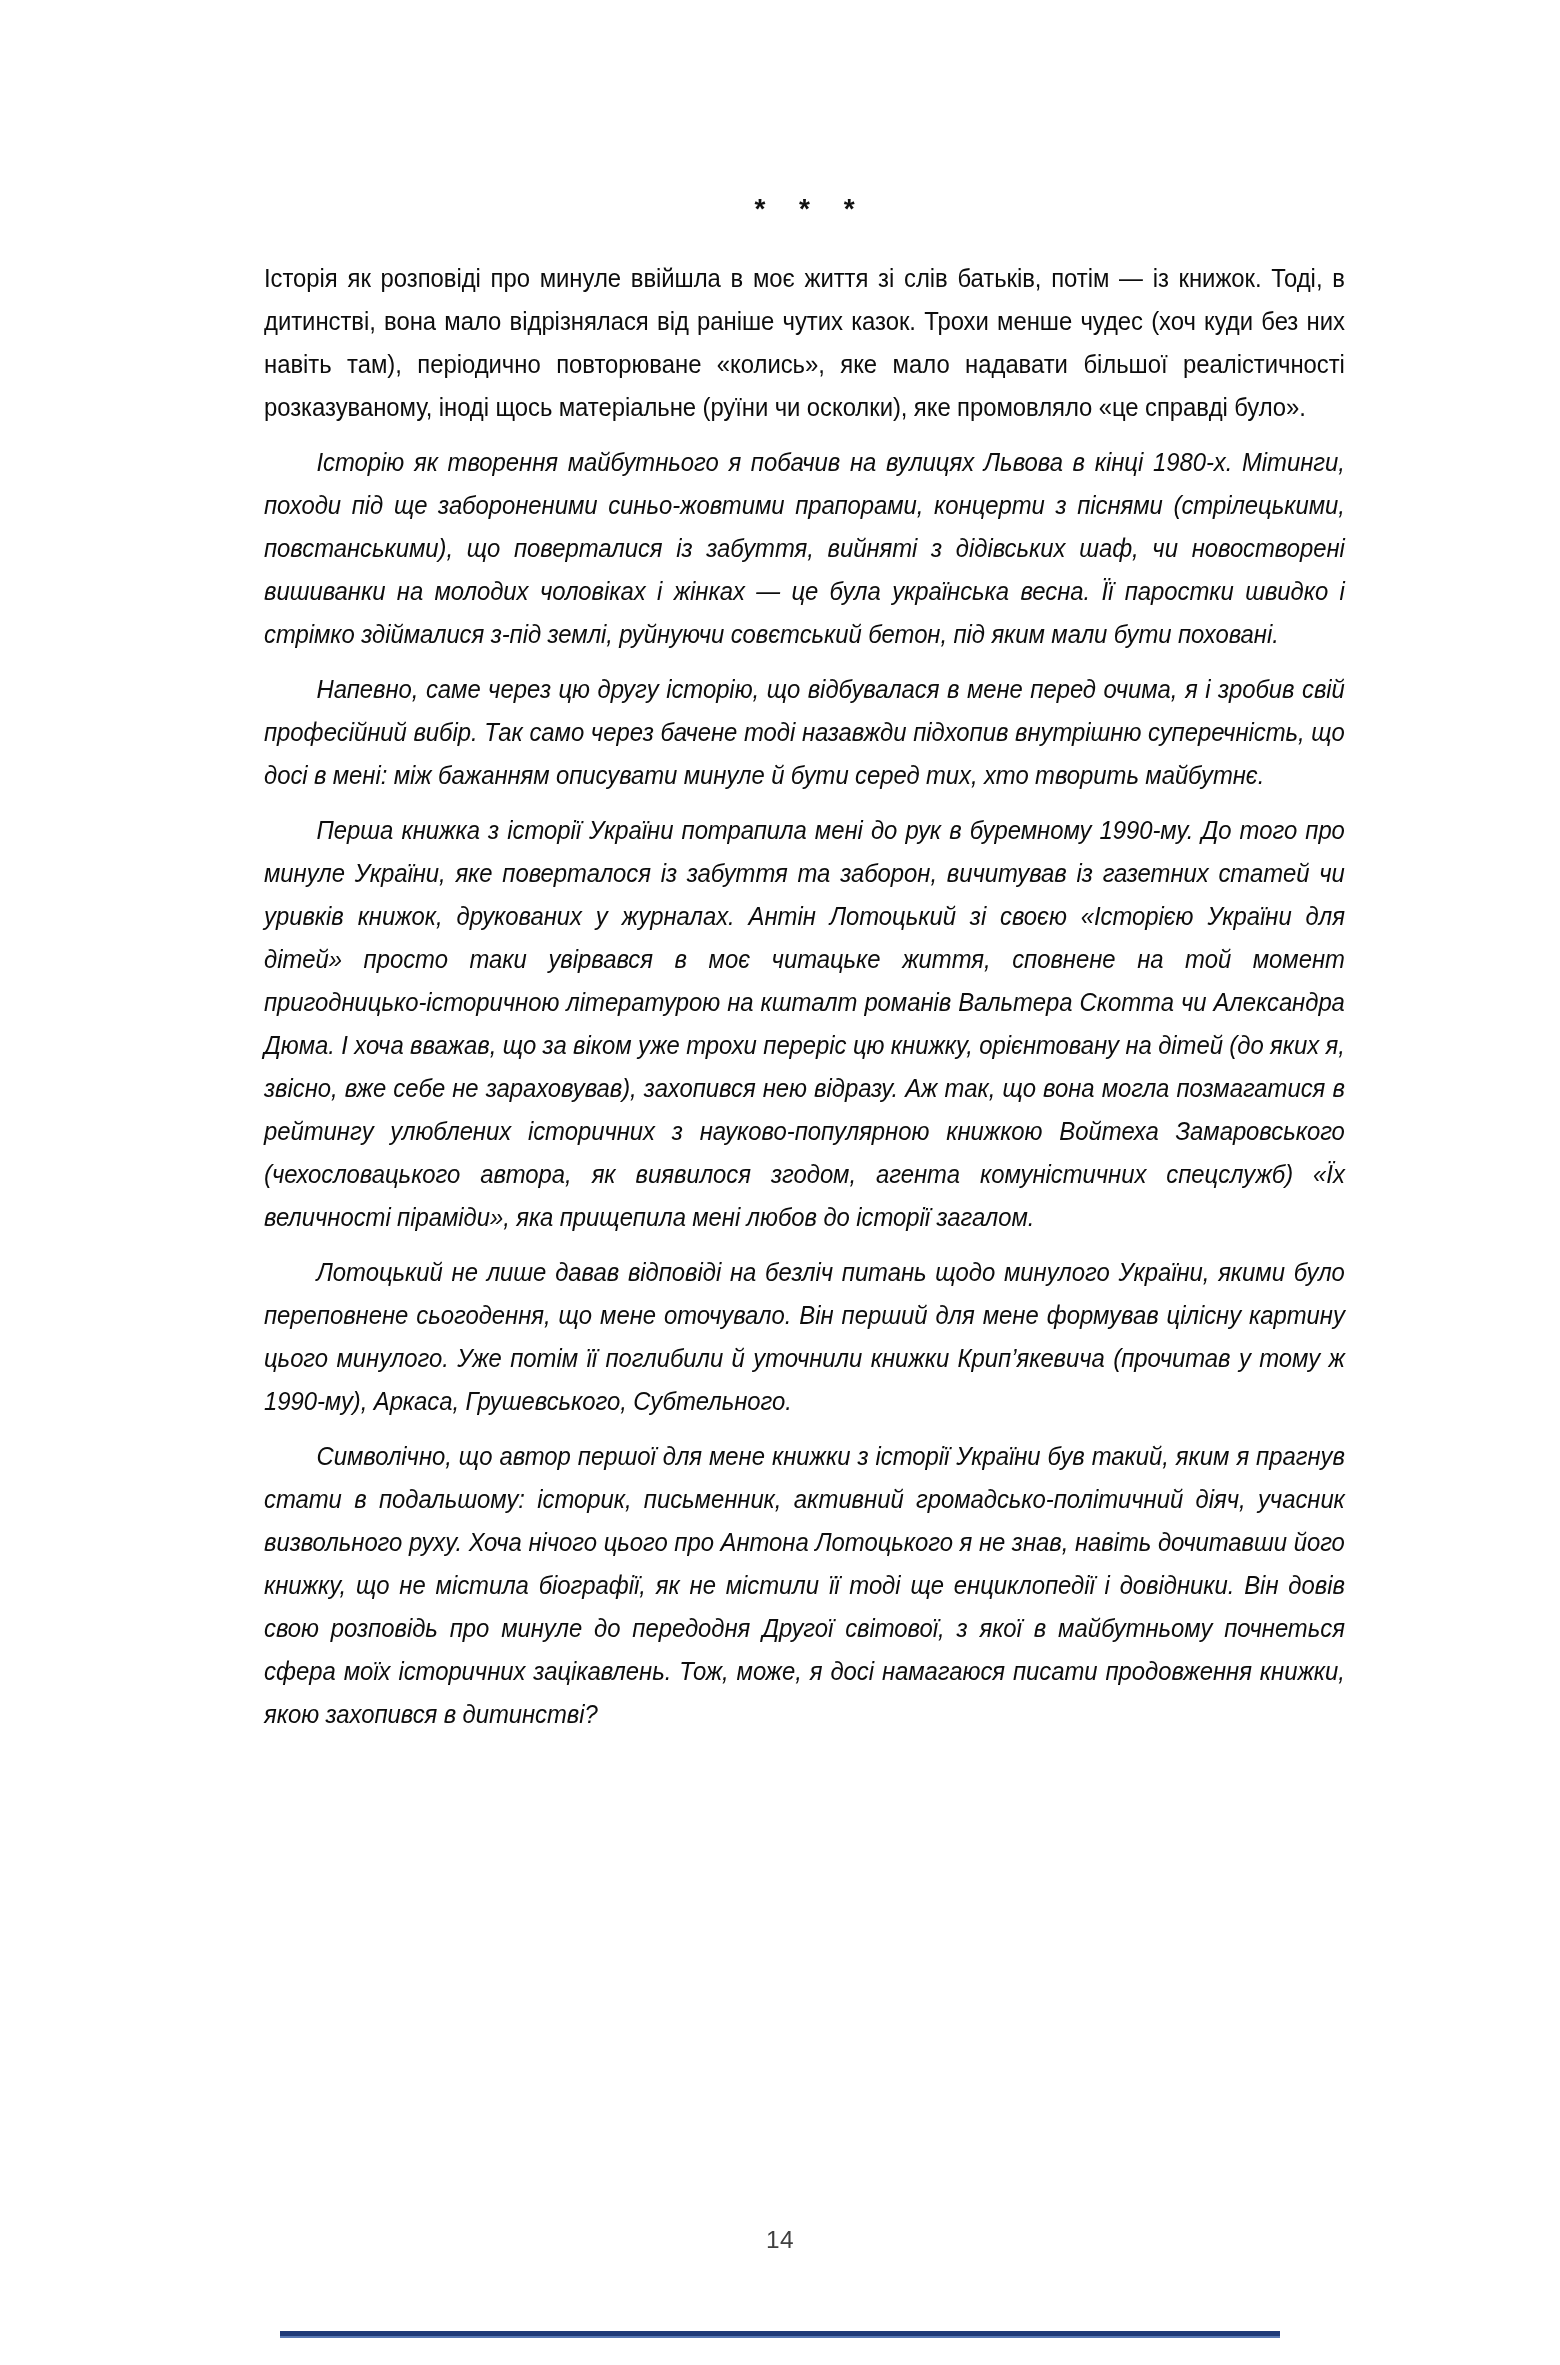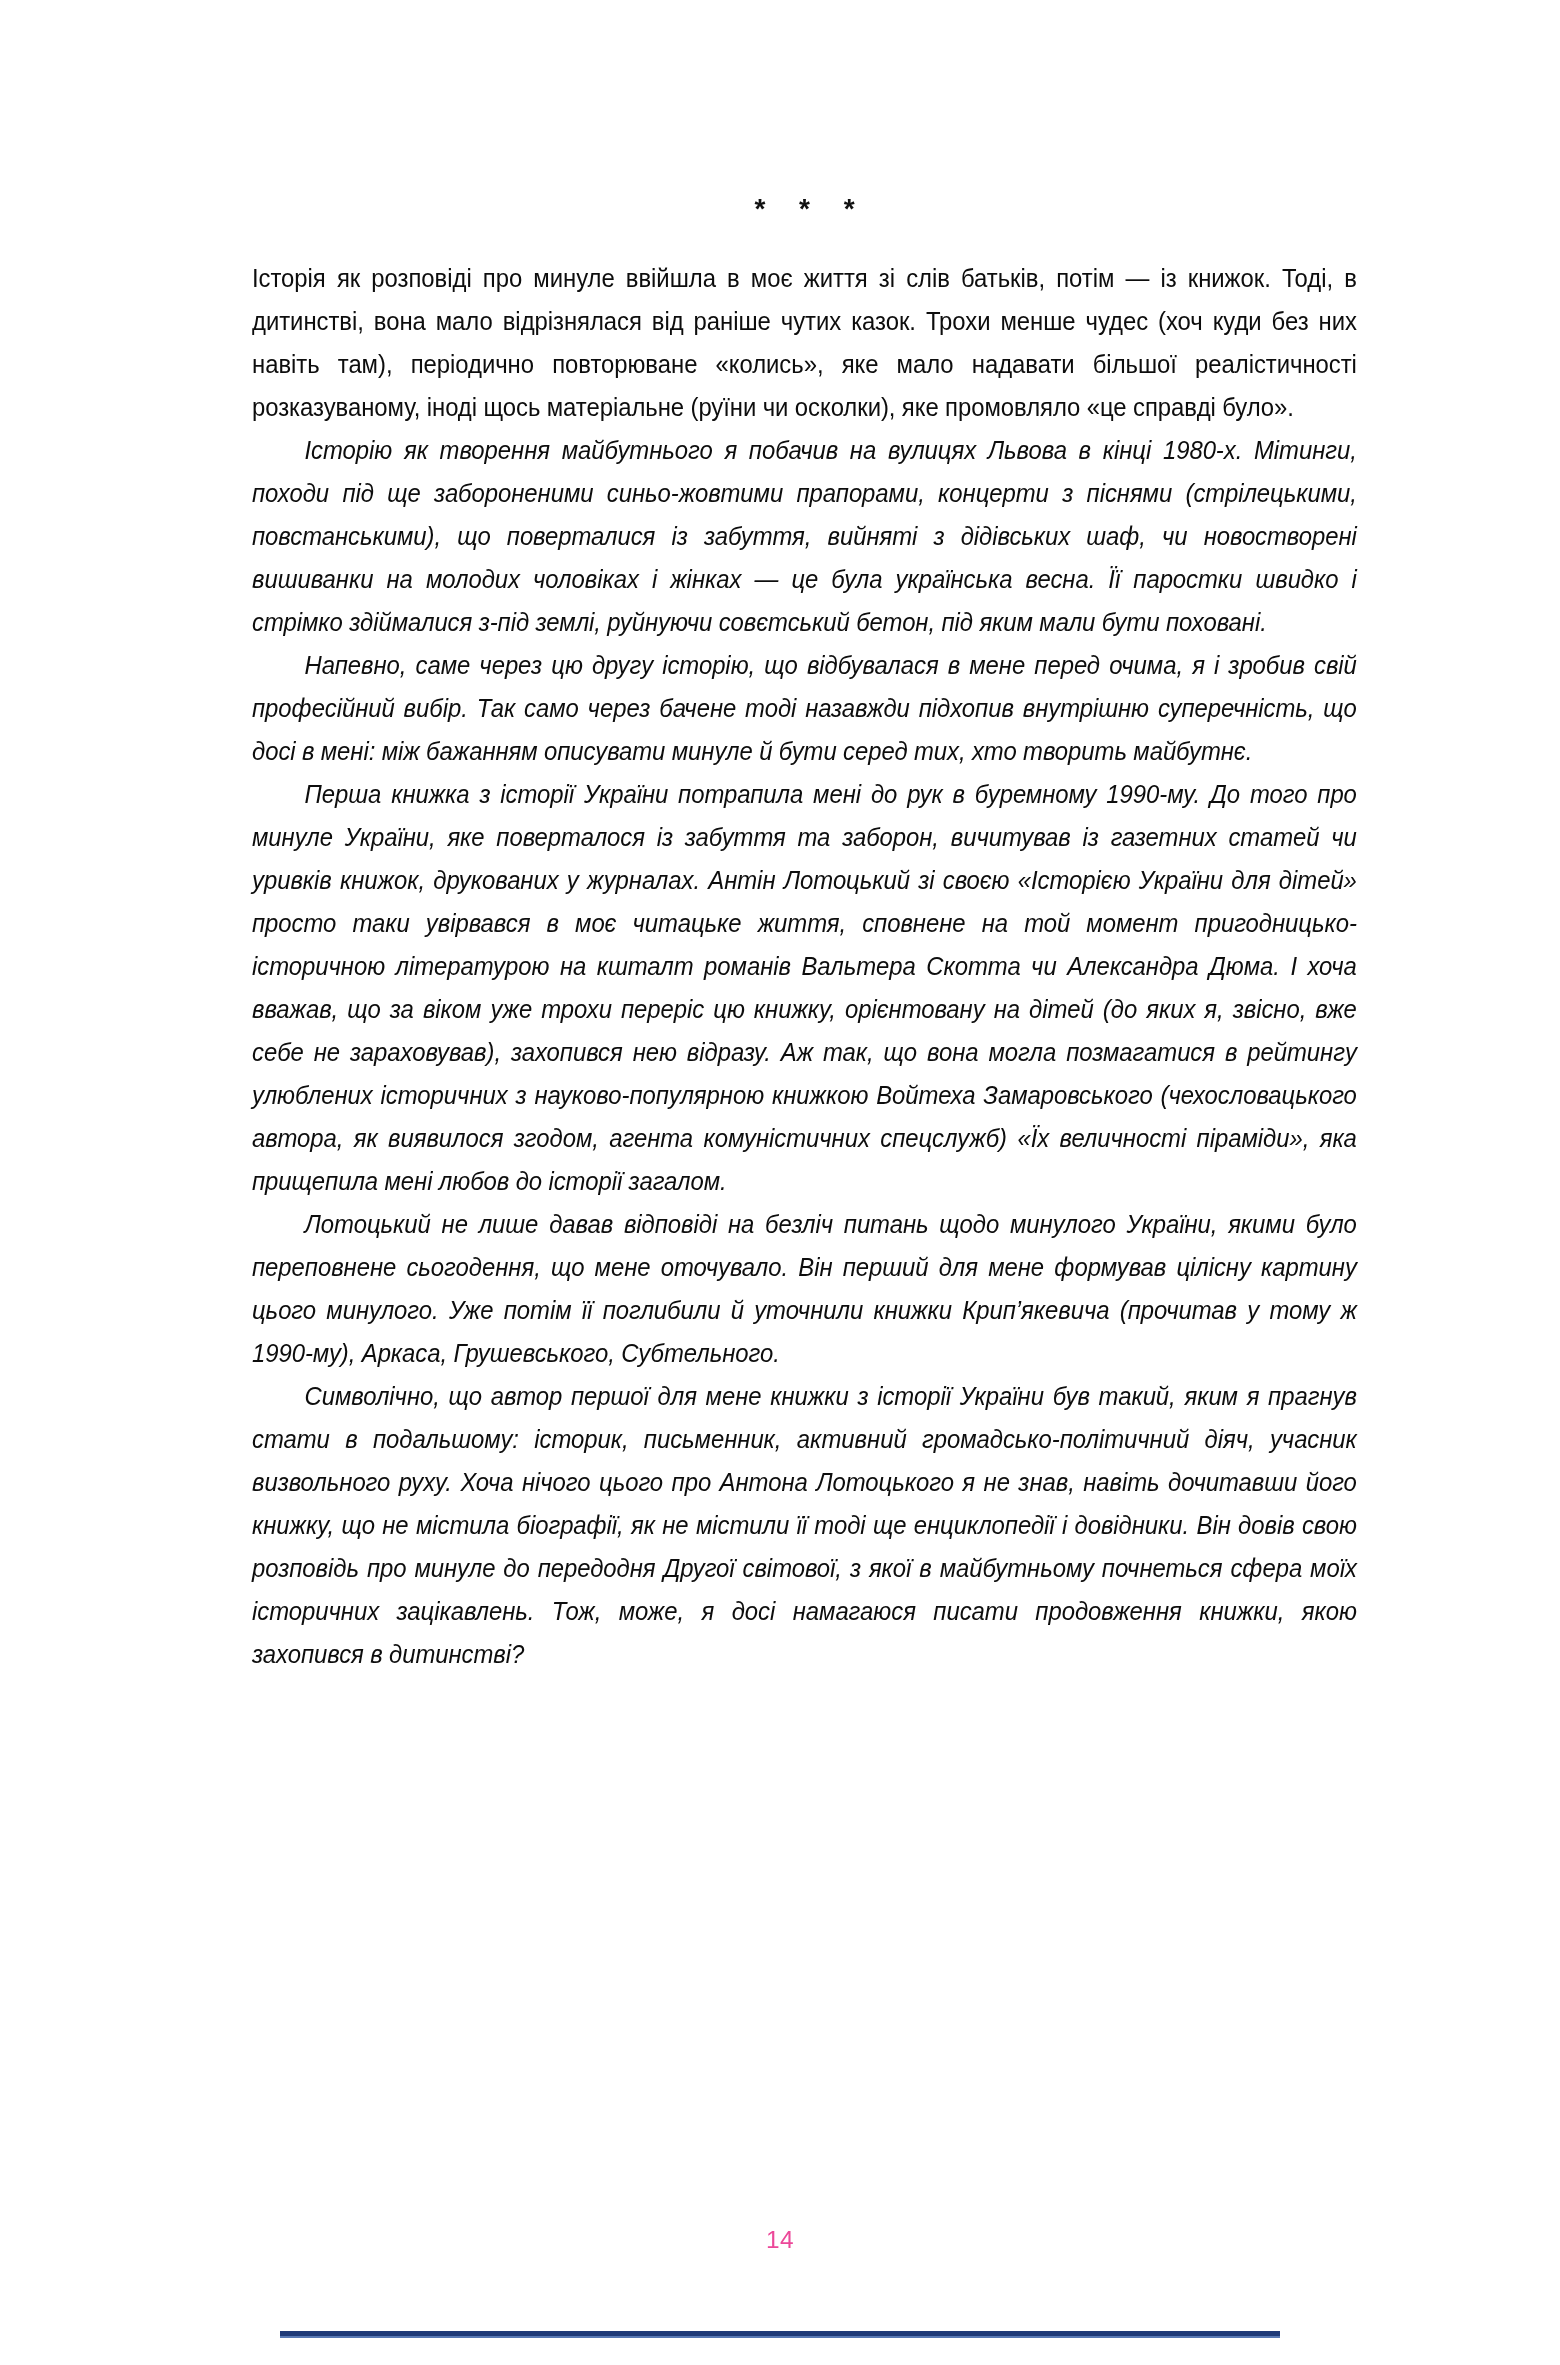"Історія як розповіді про минуле" p.para { margin: 0 -> 12px }
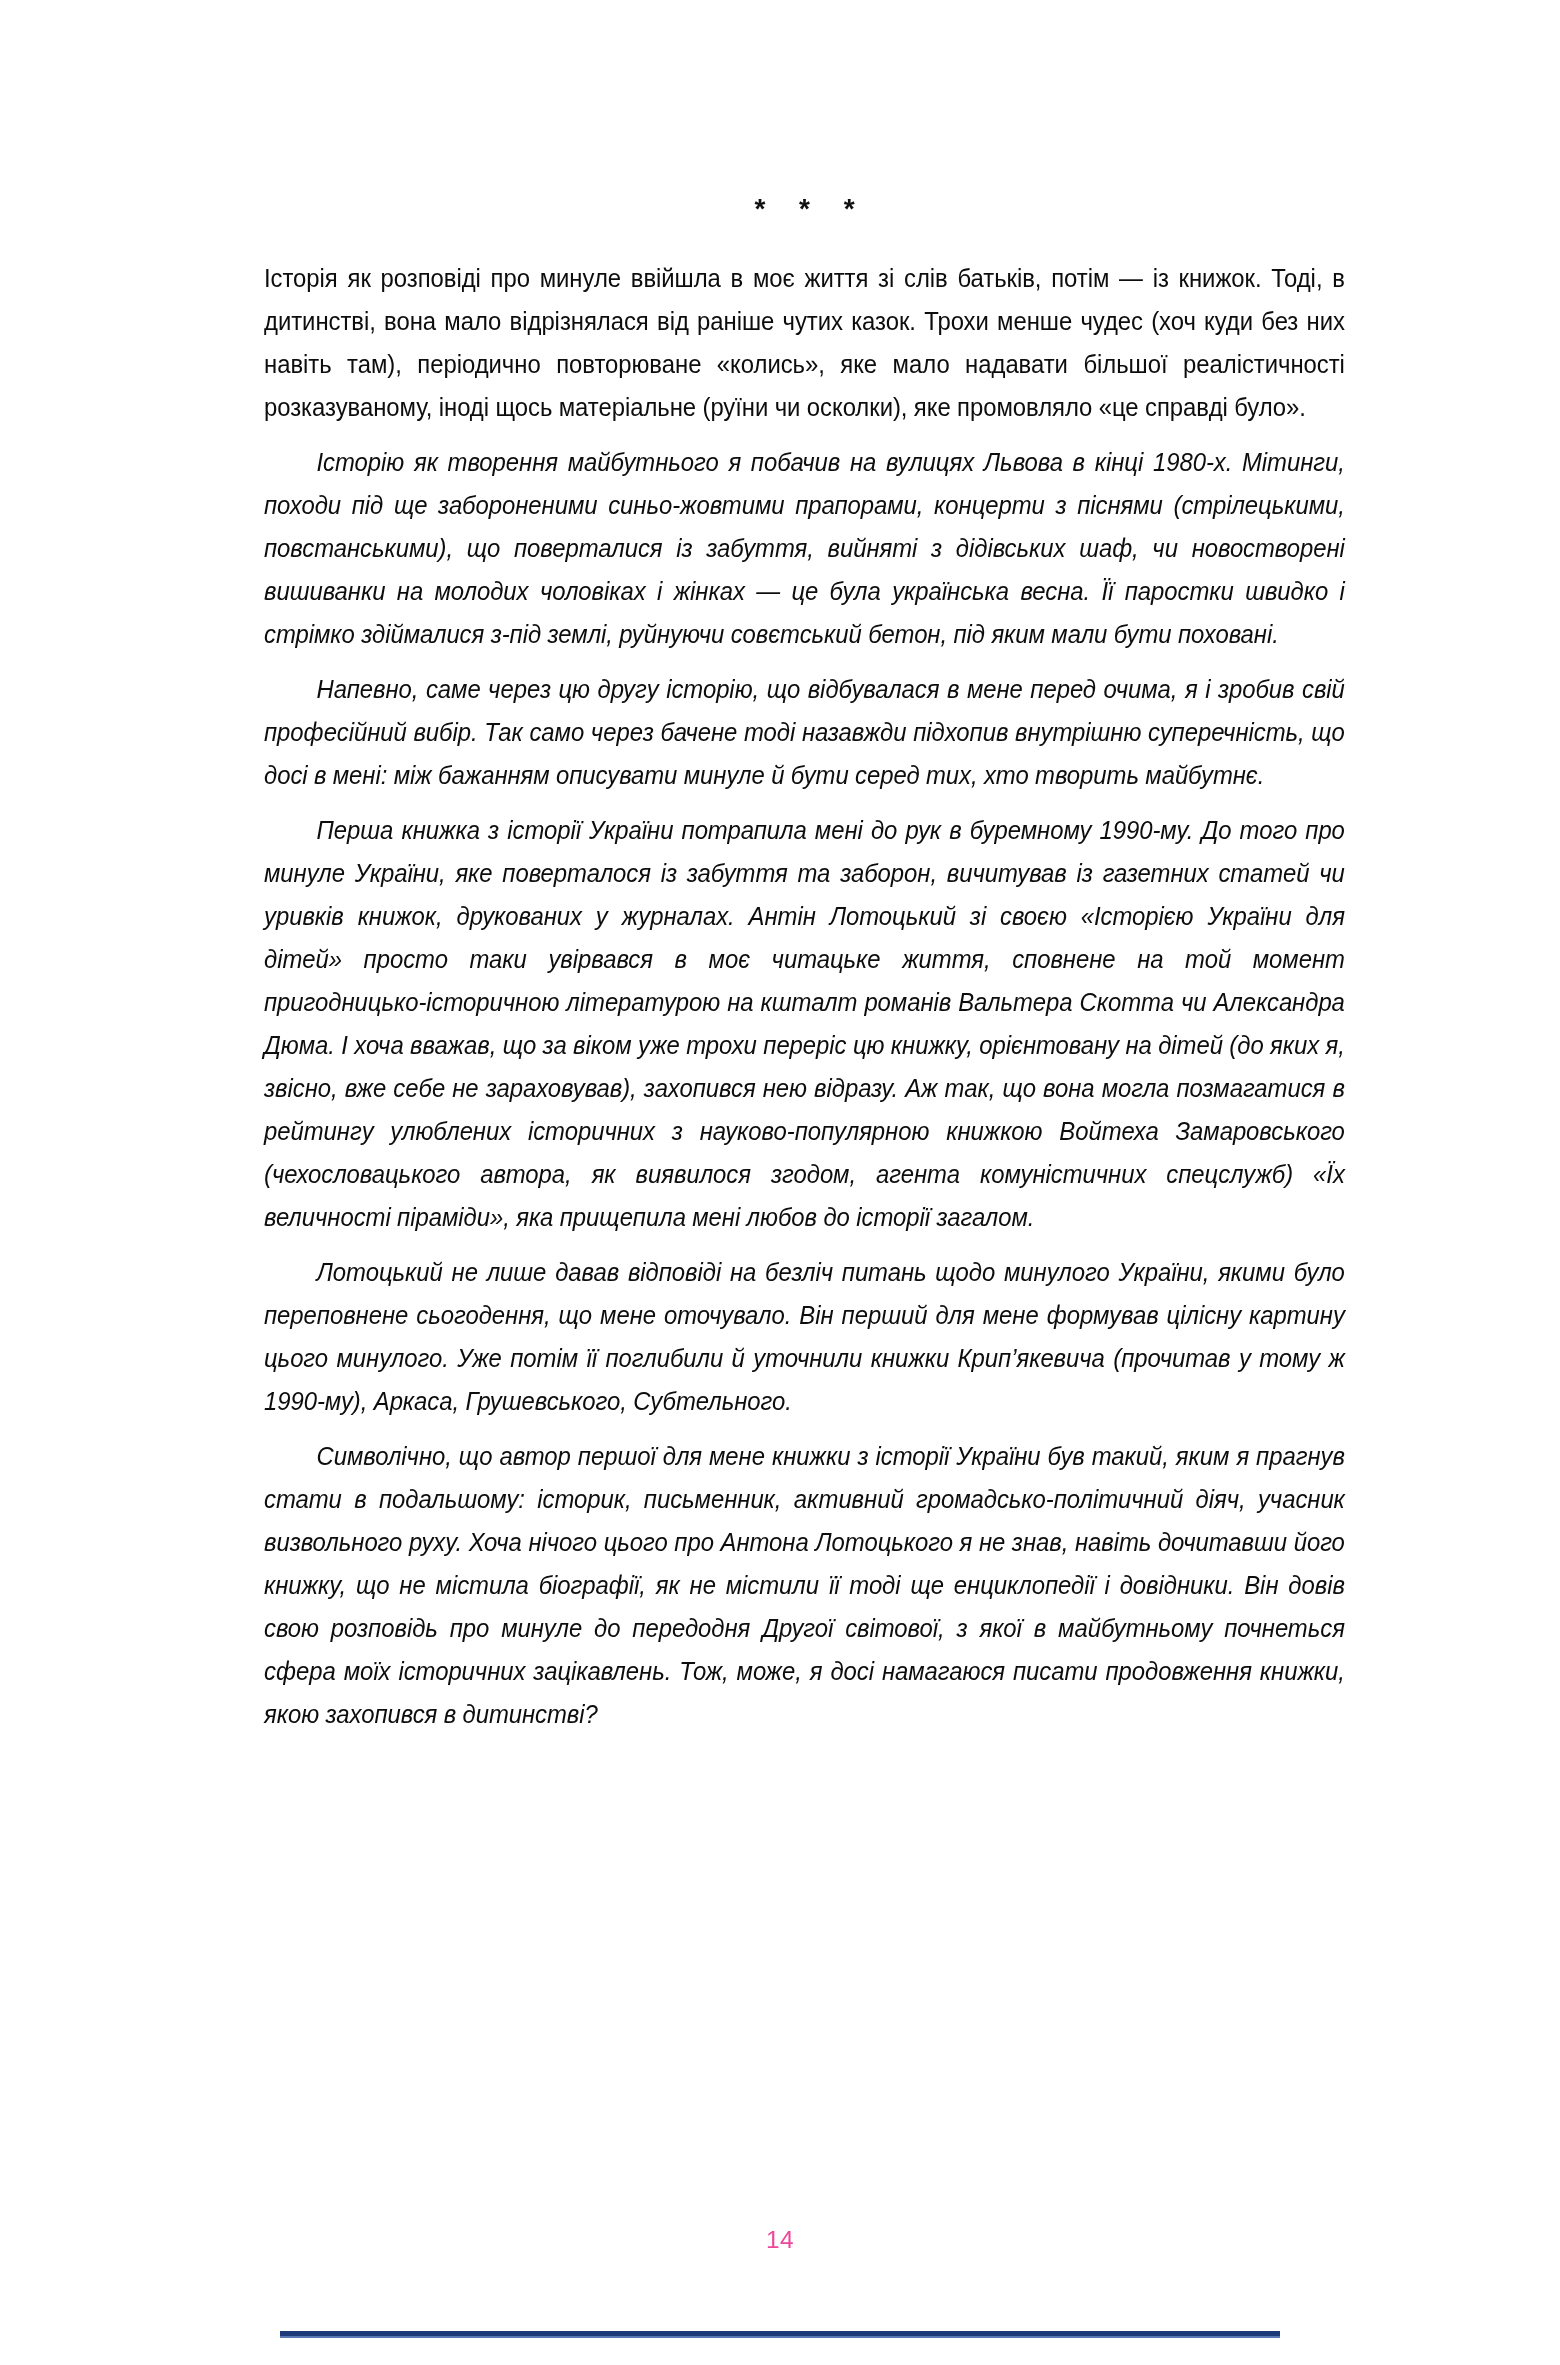"14" .folio { color: #ec4899 -> #404040 }
